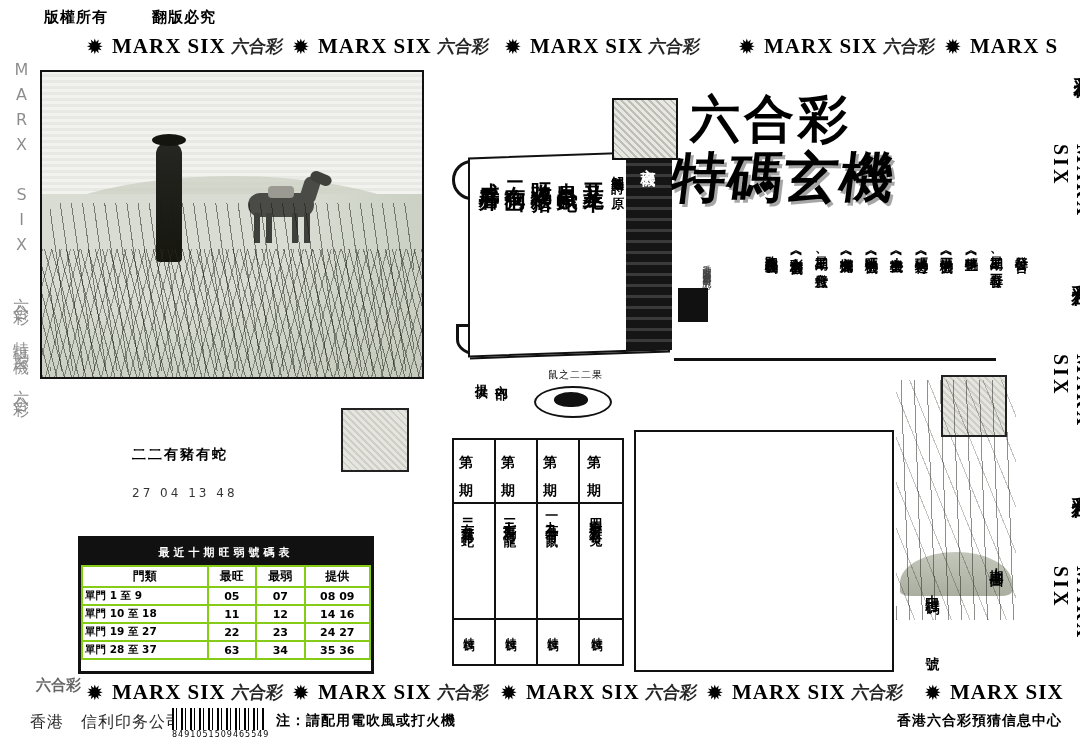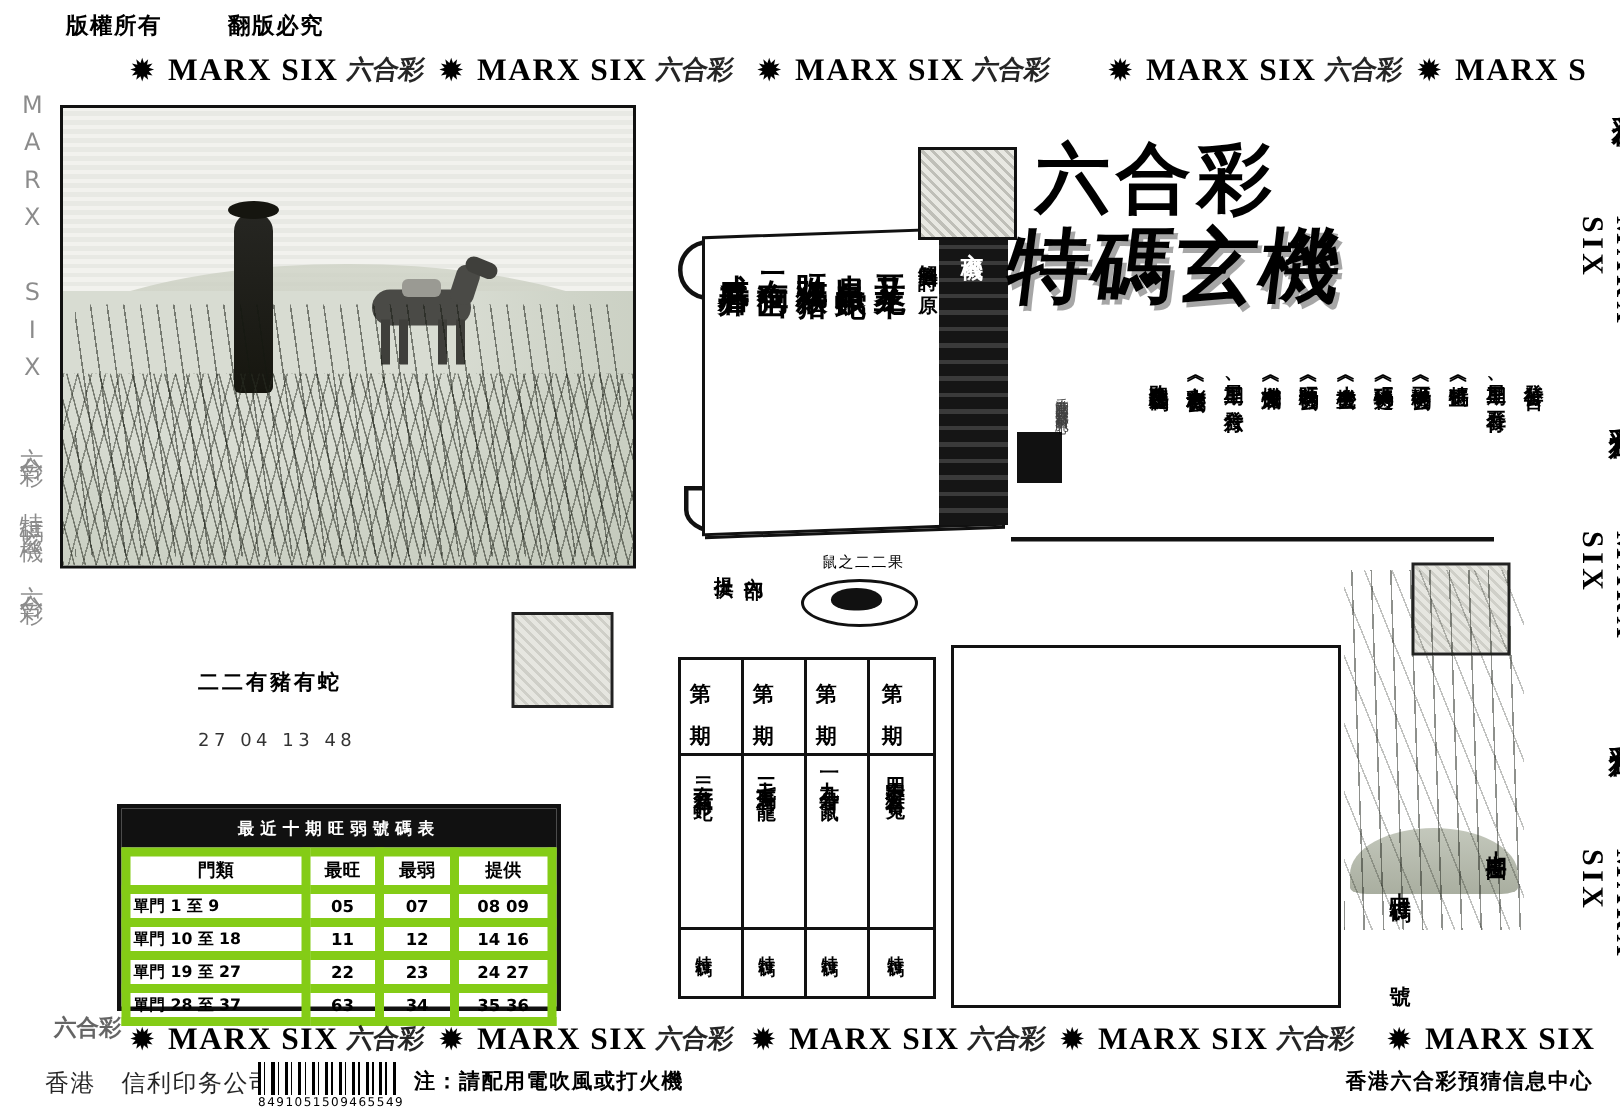"門類" .stats th,.stats td { border: 6px solid #84cc16 -> 2px solid #84cc16 }
